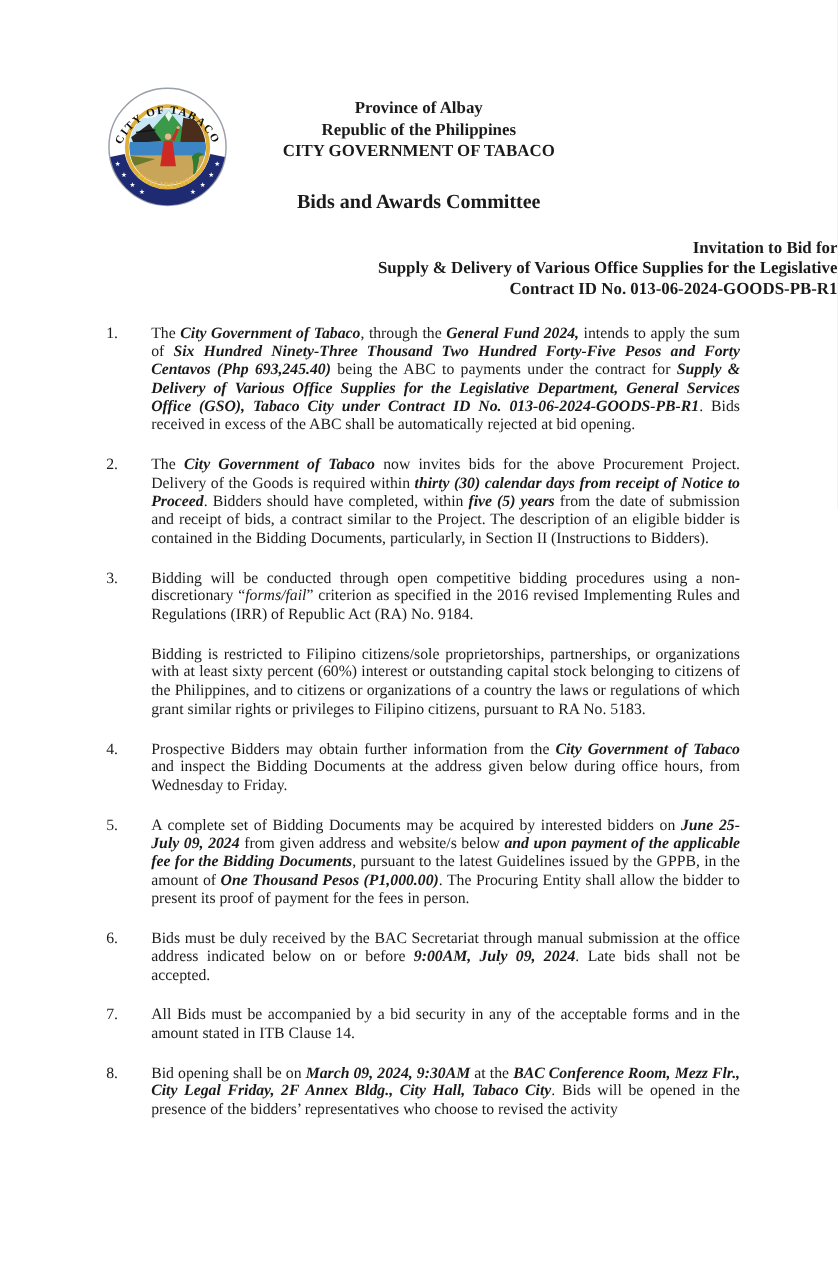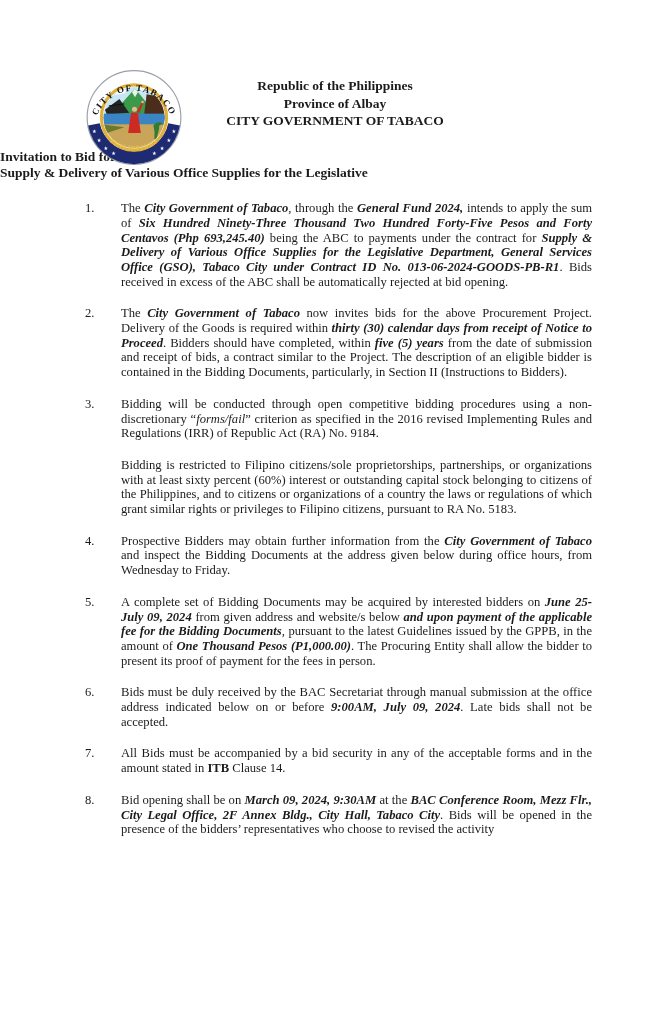"Republic of the Philippines" div { order: before "Province of Albay" -> after "Province of Albay" }
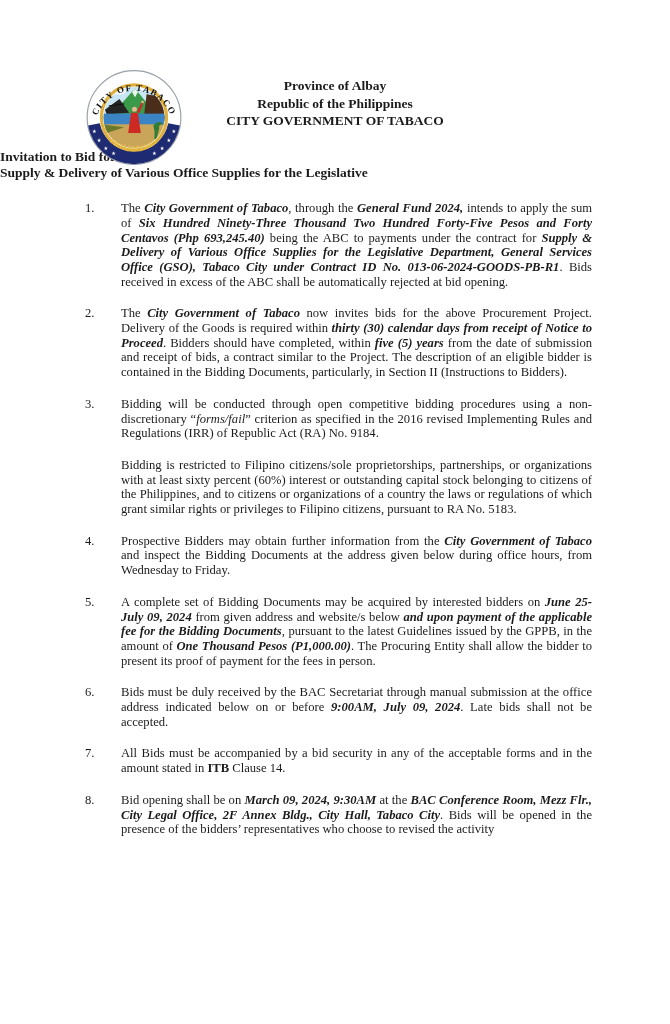"Bids and Awards Committee" div.committee-title { html: none -> <div>Bids and Awards Committee</div> }
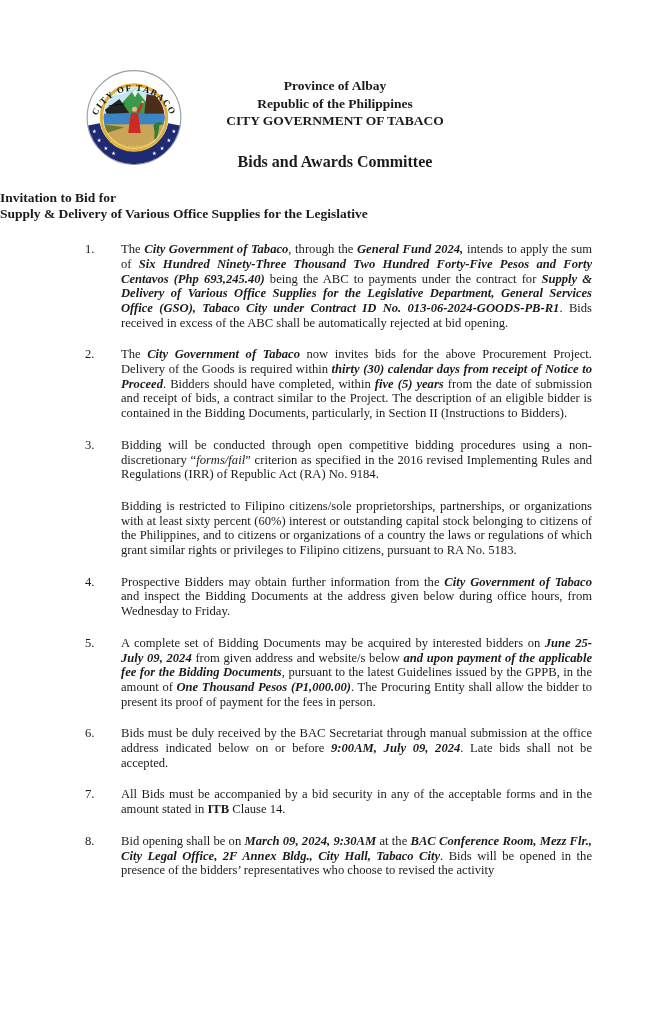"Invitation to Bid for" .invitation-block { text-align: left -> right }
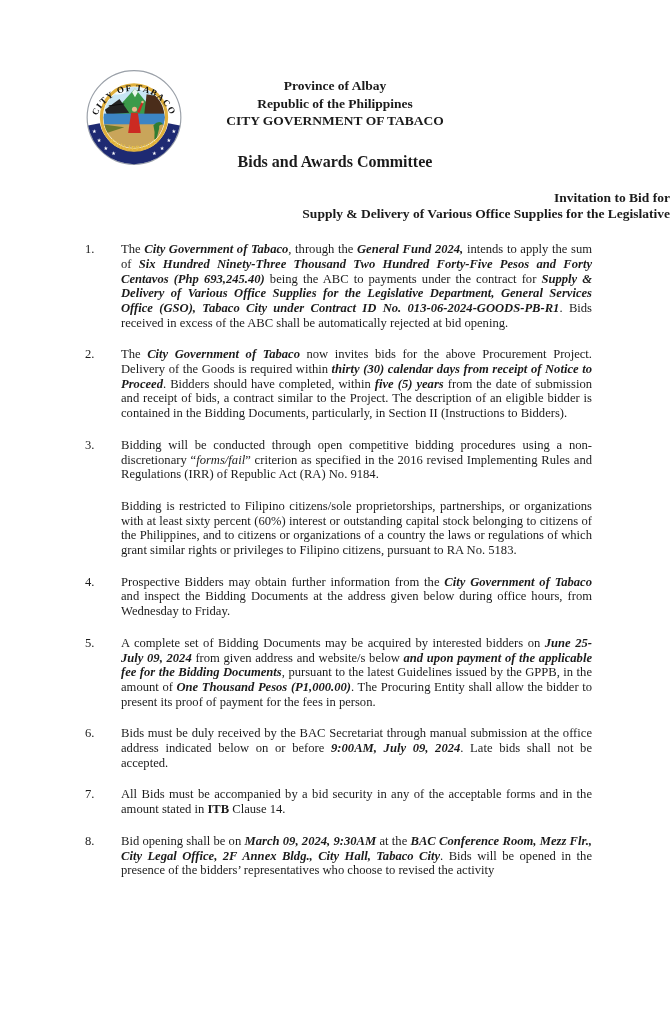"Contract ID No. 013-06-2024-GOODS-PB-R1" div { html: none -> <div>Contract ID No. 013-06-2024-GOODS-PB-R1</div> }
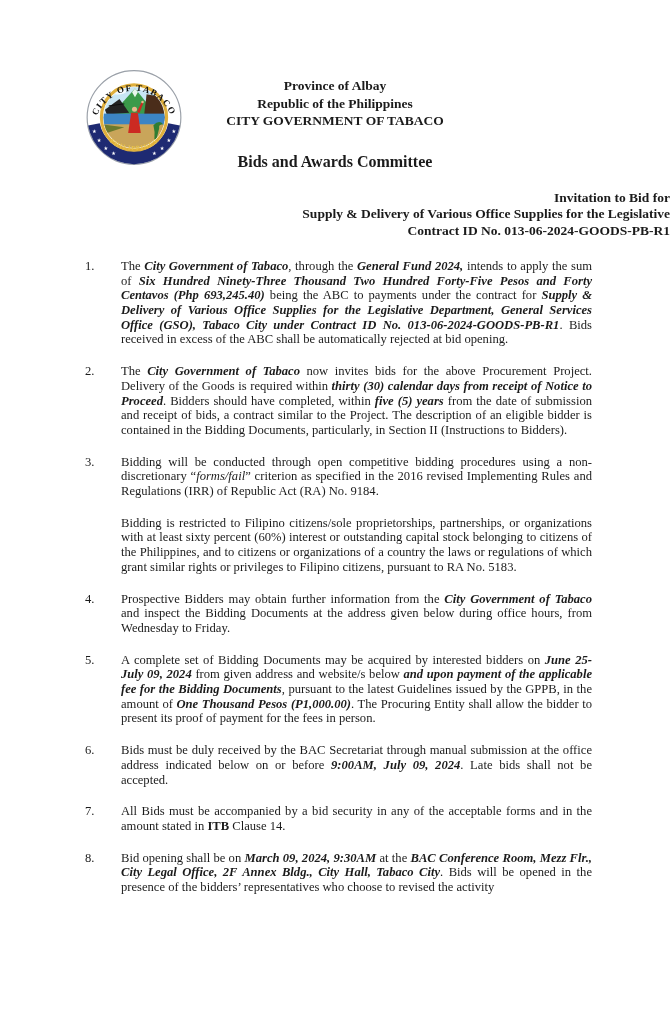"ITB" .run-b { font-weight: bold -> normal }
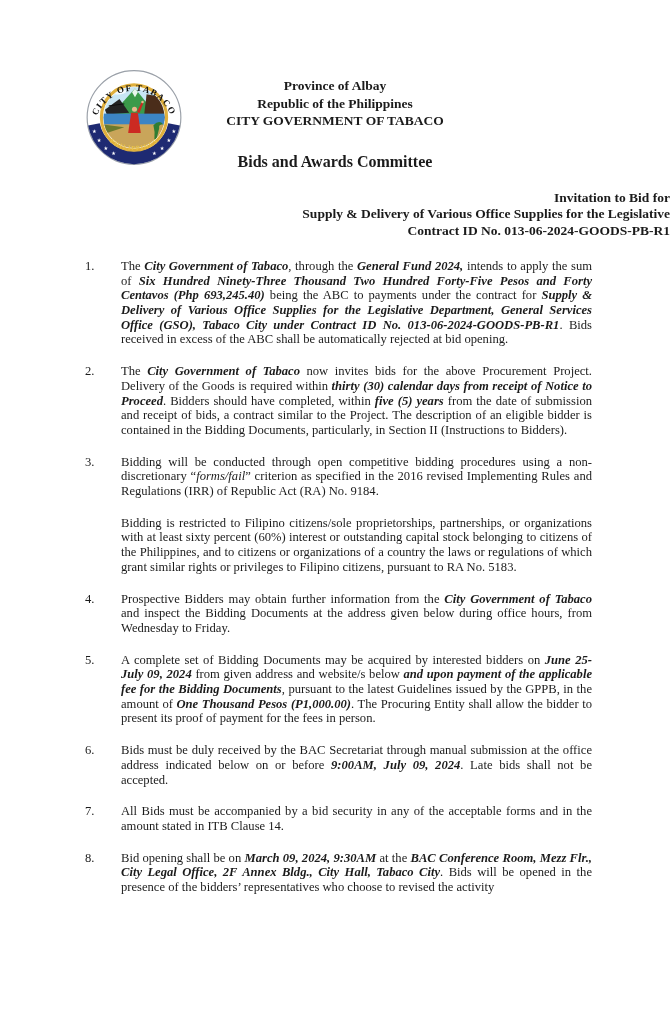"BAC Conference Room, Mezz Flr.," span.run-bi { text: Office -> Friday }
